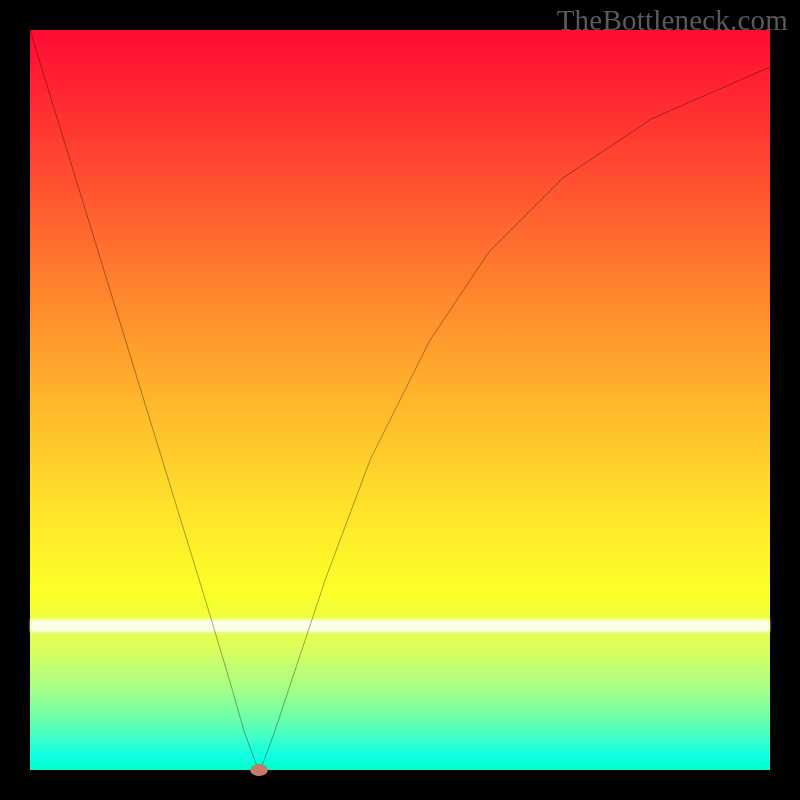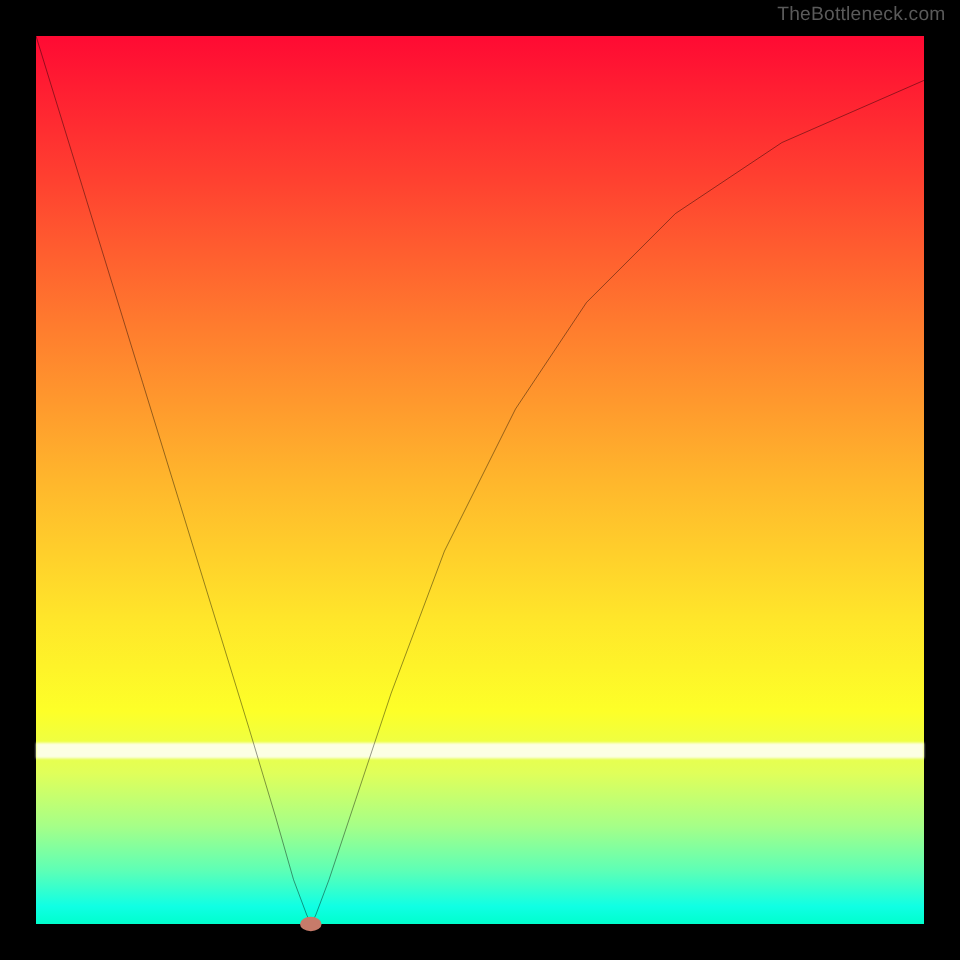"TheBottleneck.com" .watermark { font-family: Liberation Sans, sans-serif -> Liberation Serif, serif; font-size: 16px -> 29px }
